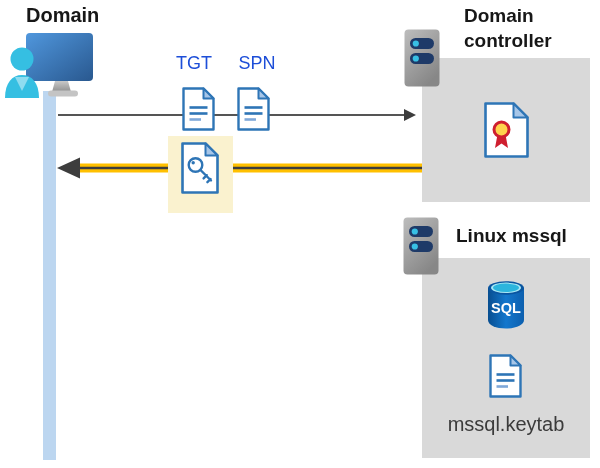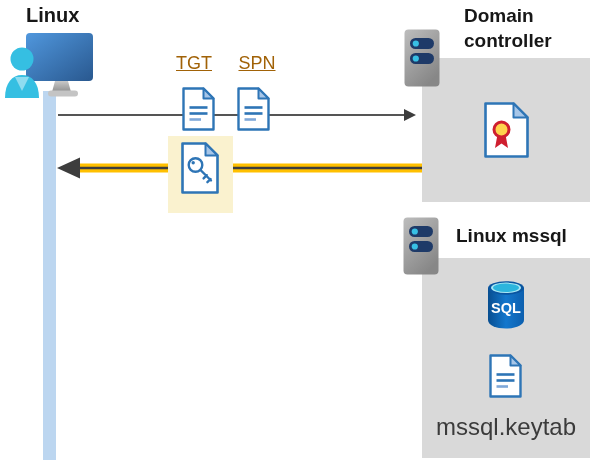"Linux" div.abs { text: Linux -> Domain }
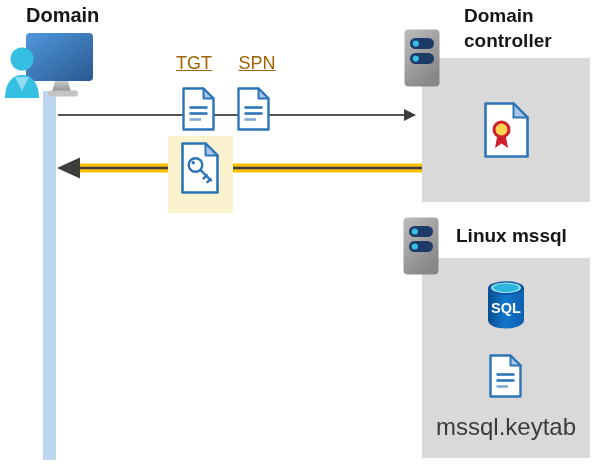"TGT" .sub { color: #a16207 -> #1d4ed8; text-decoration: underline -> none }
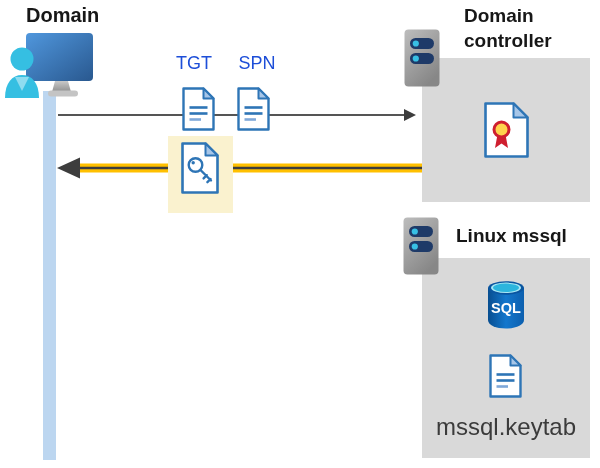"mssql.keytab" div.abs { font-size: 24px -> 20px }
